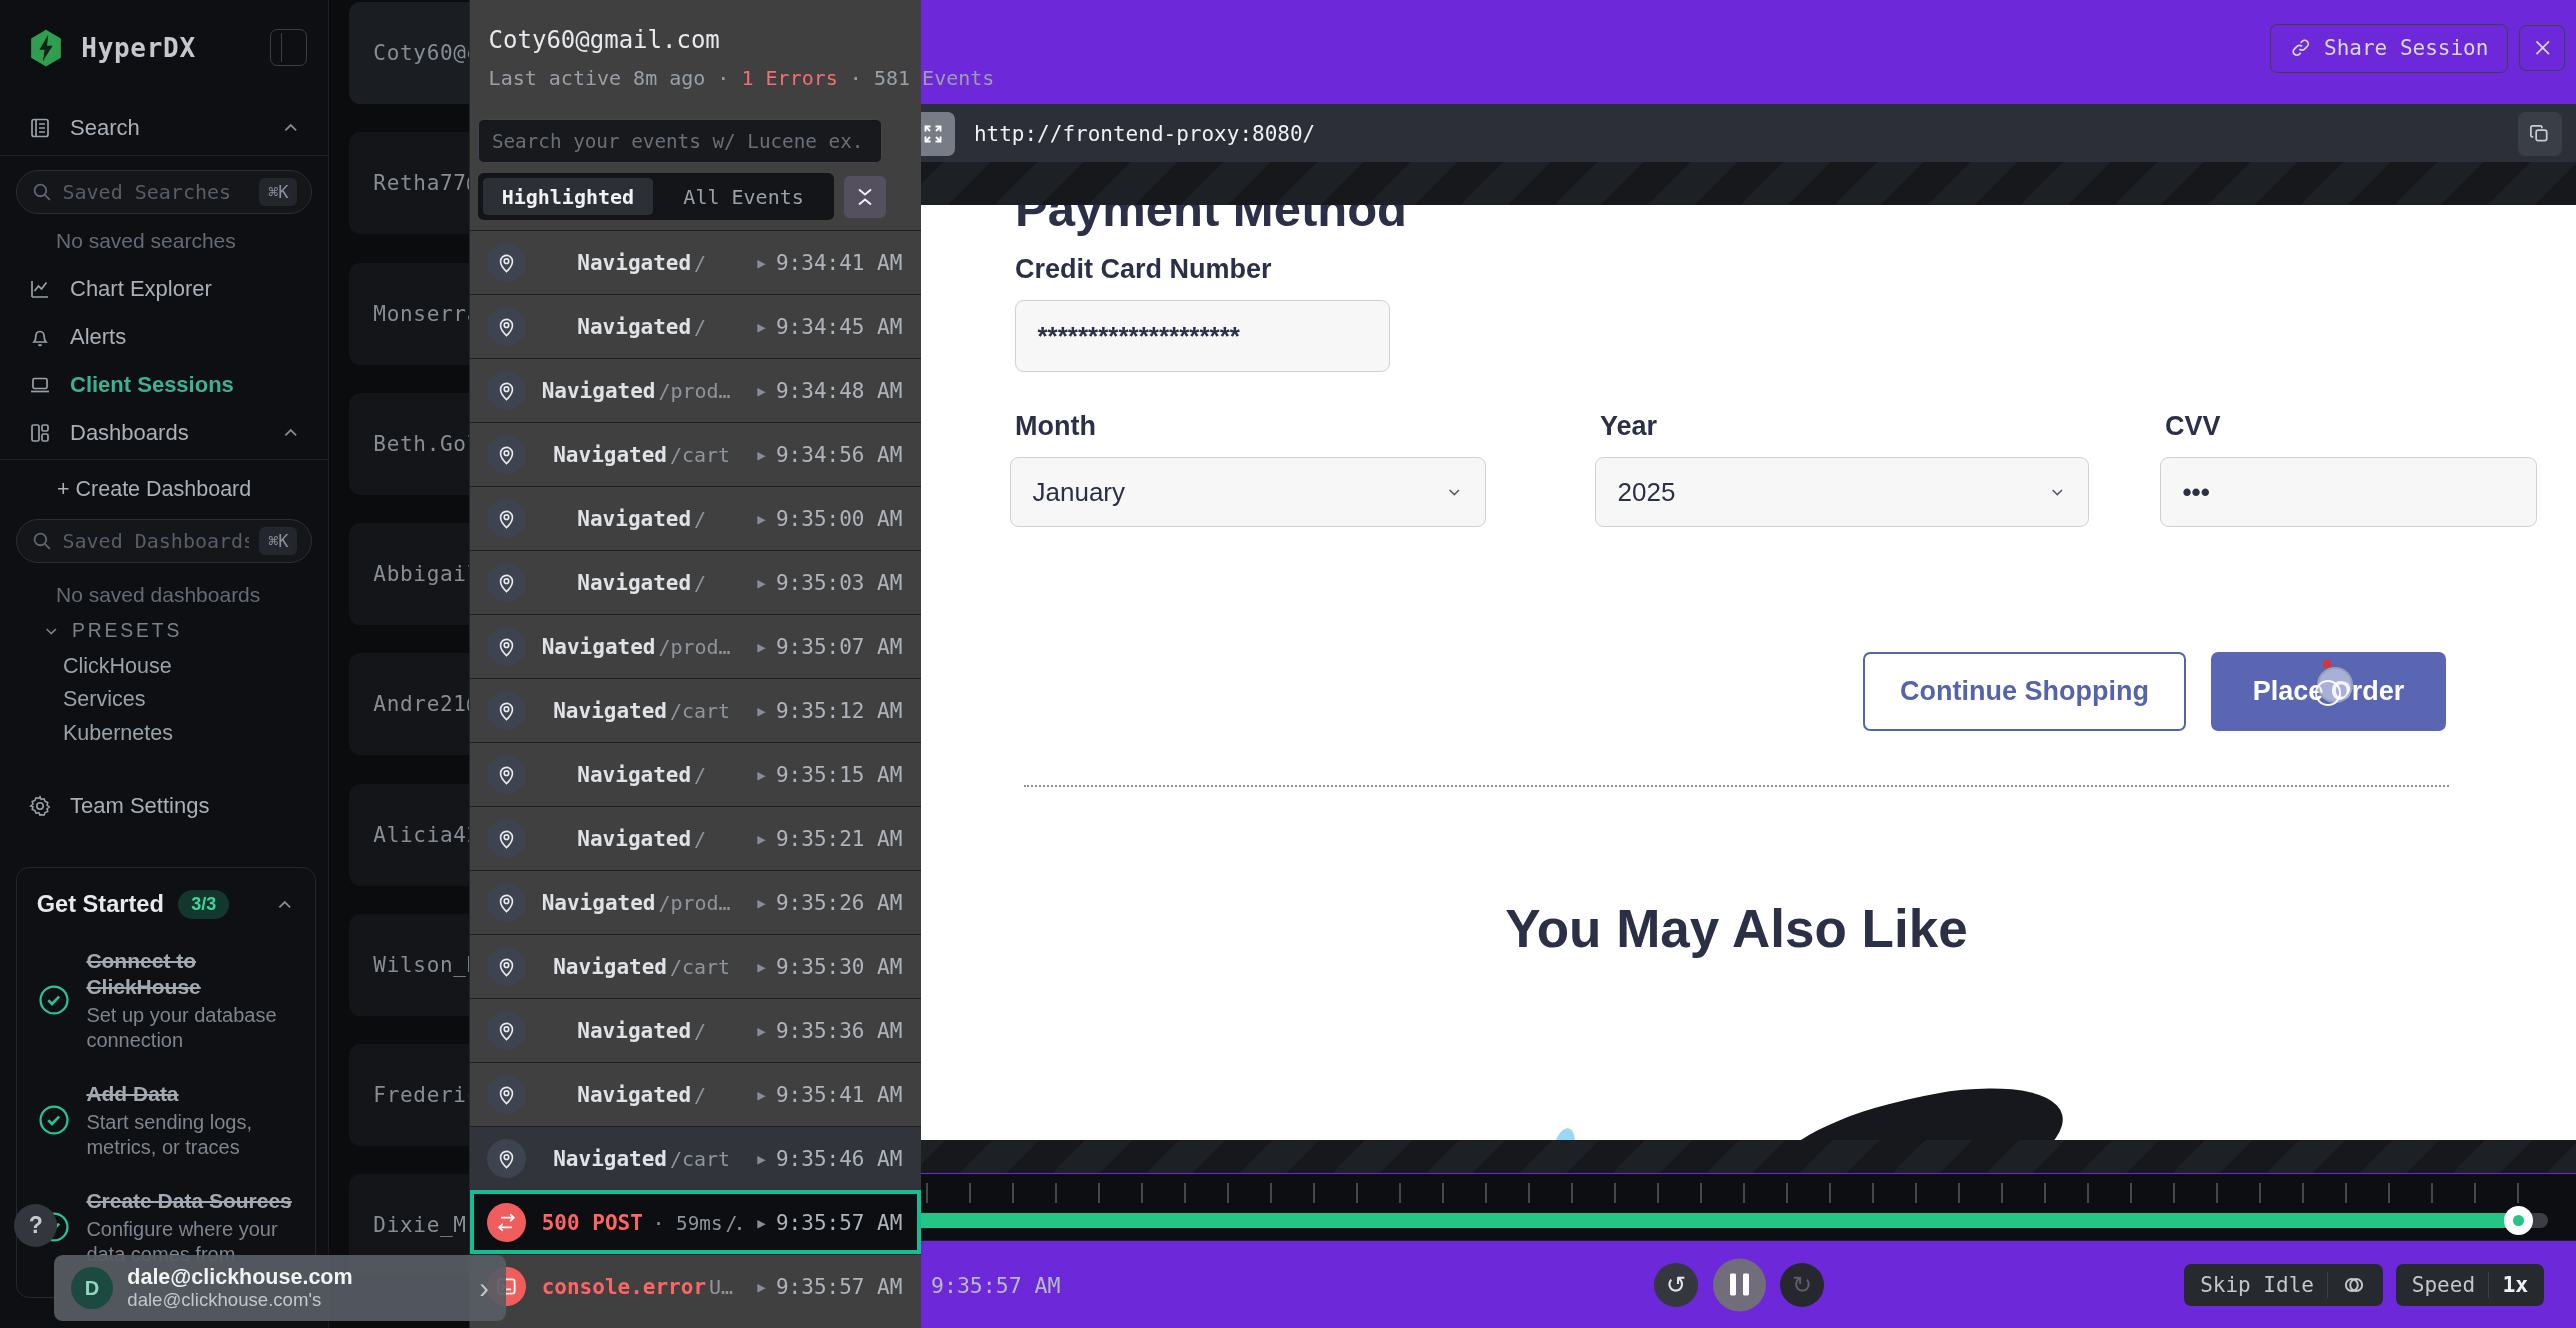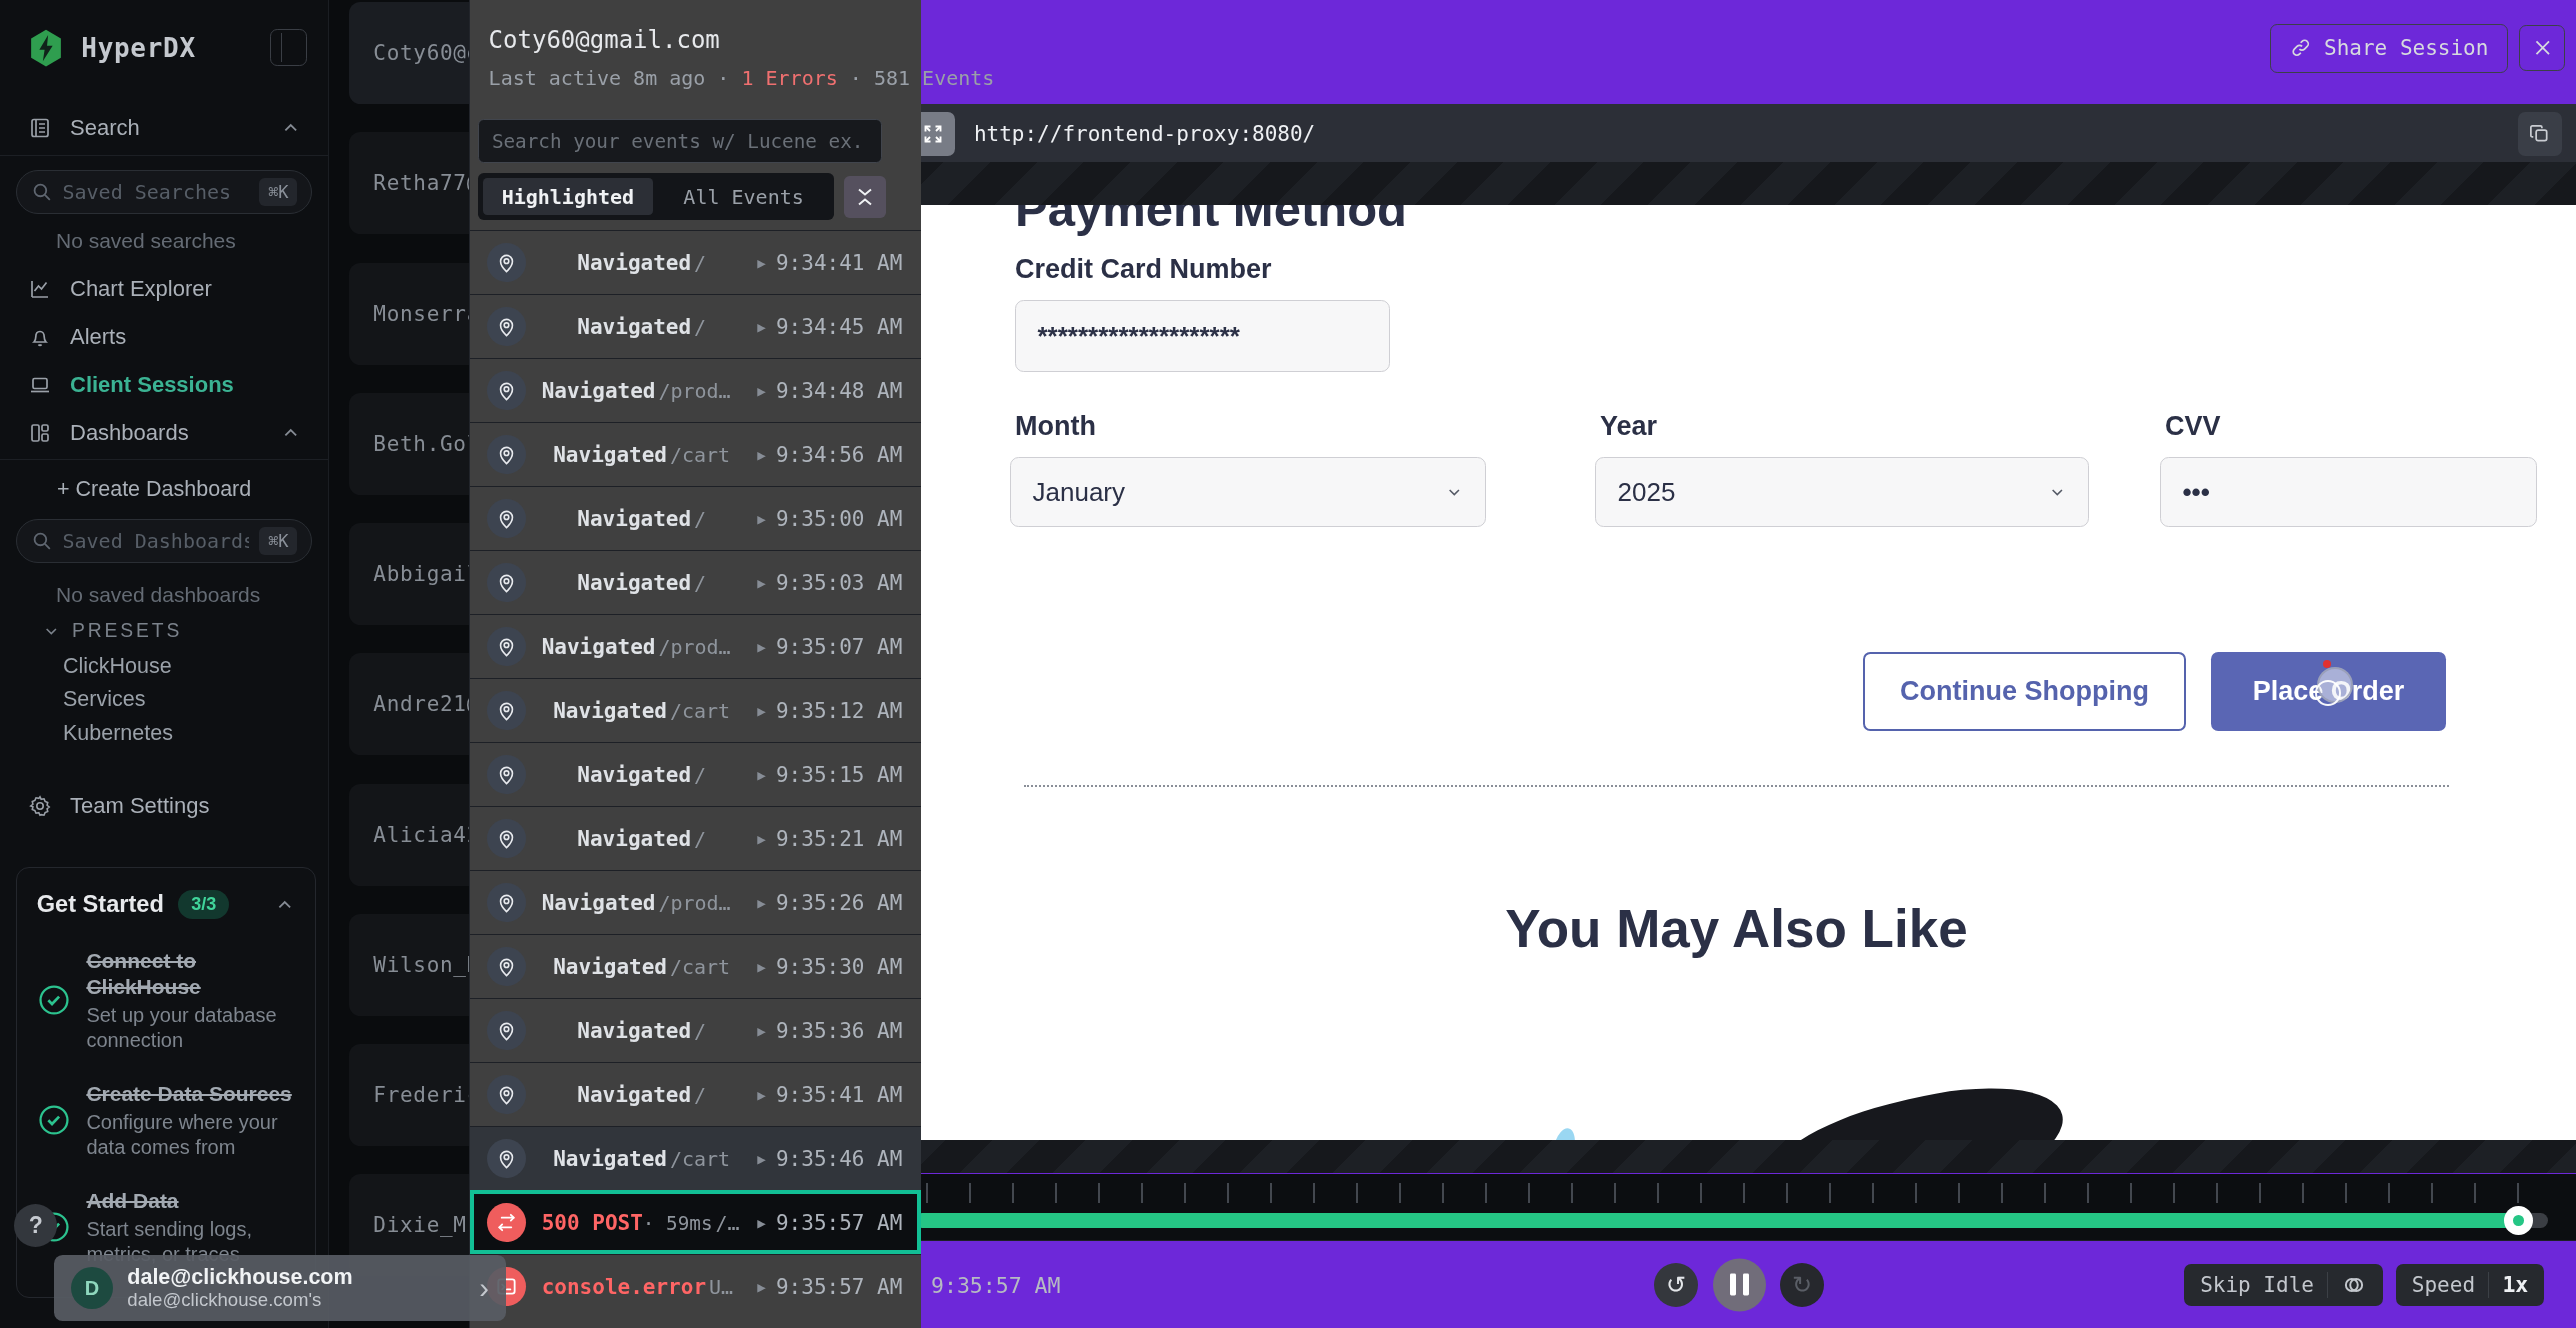"Create Data Sources" div.gs-item { order: before "Add Data" -> after "Add Data" }
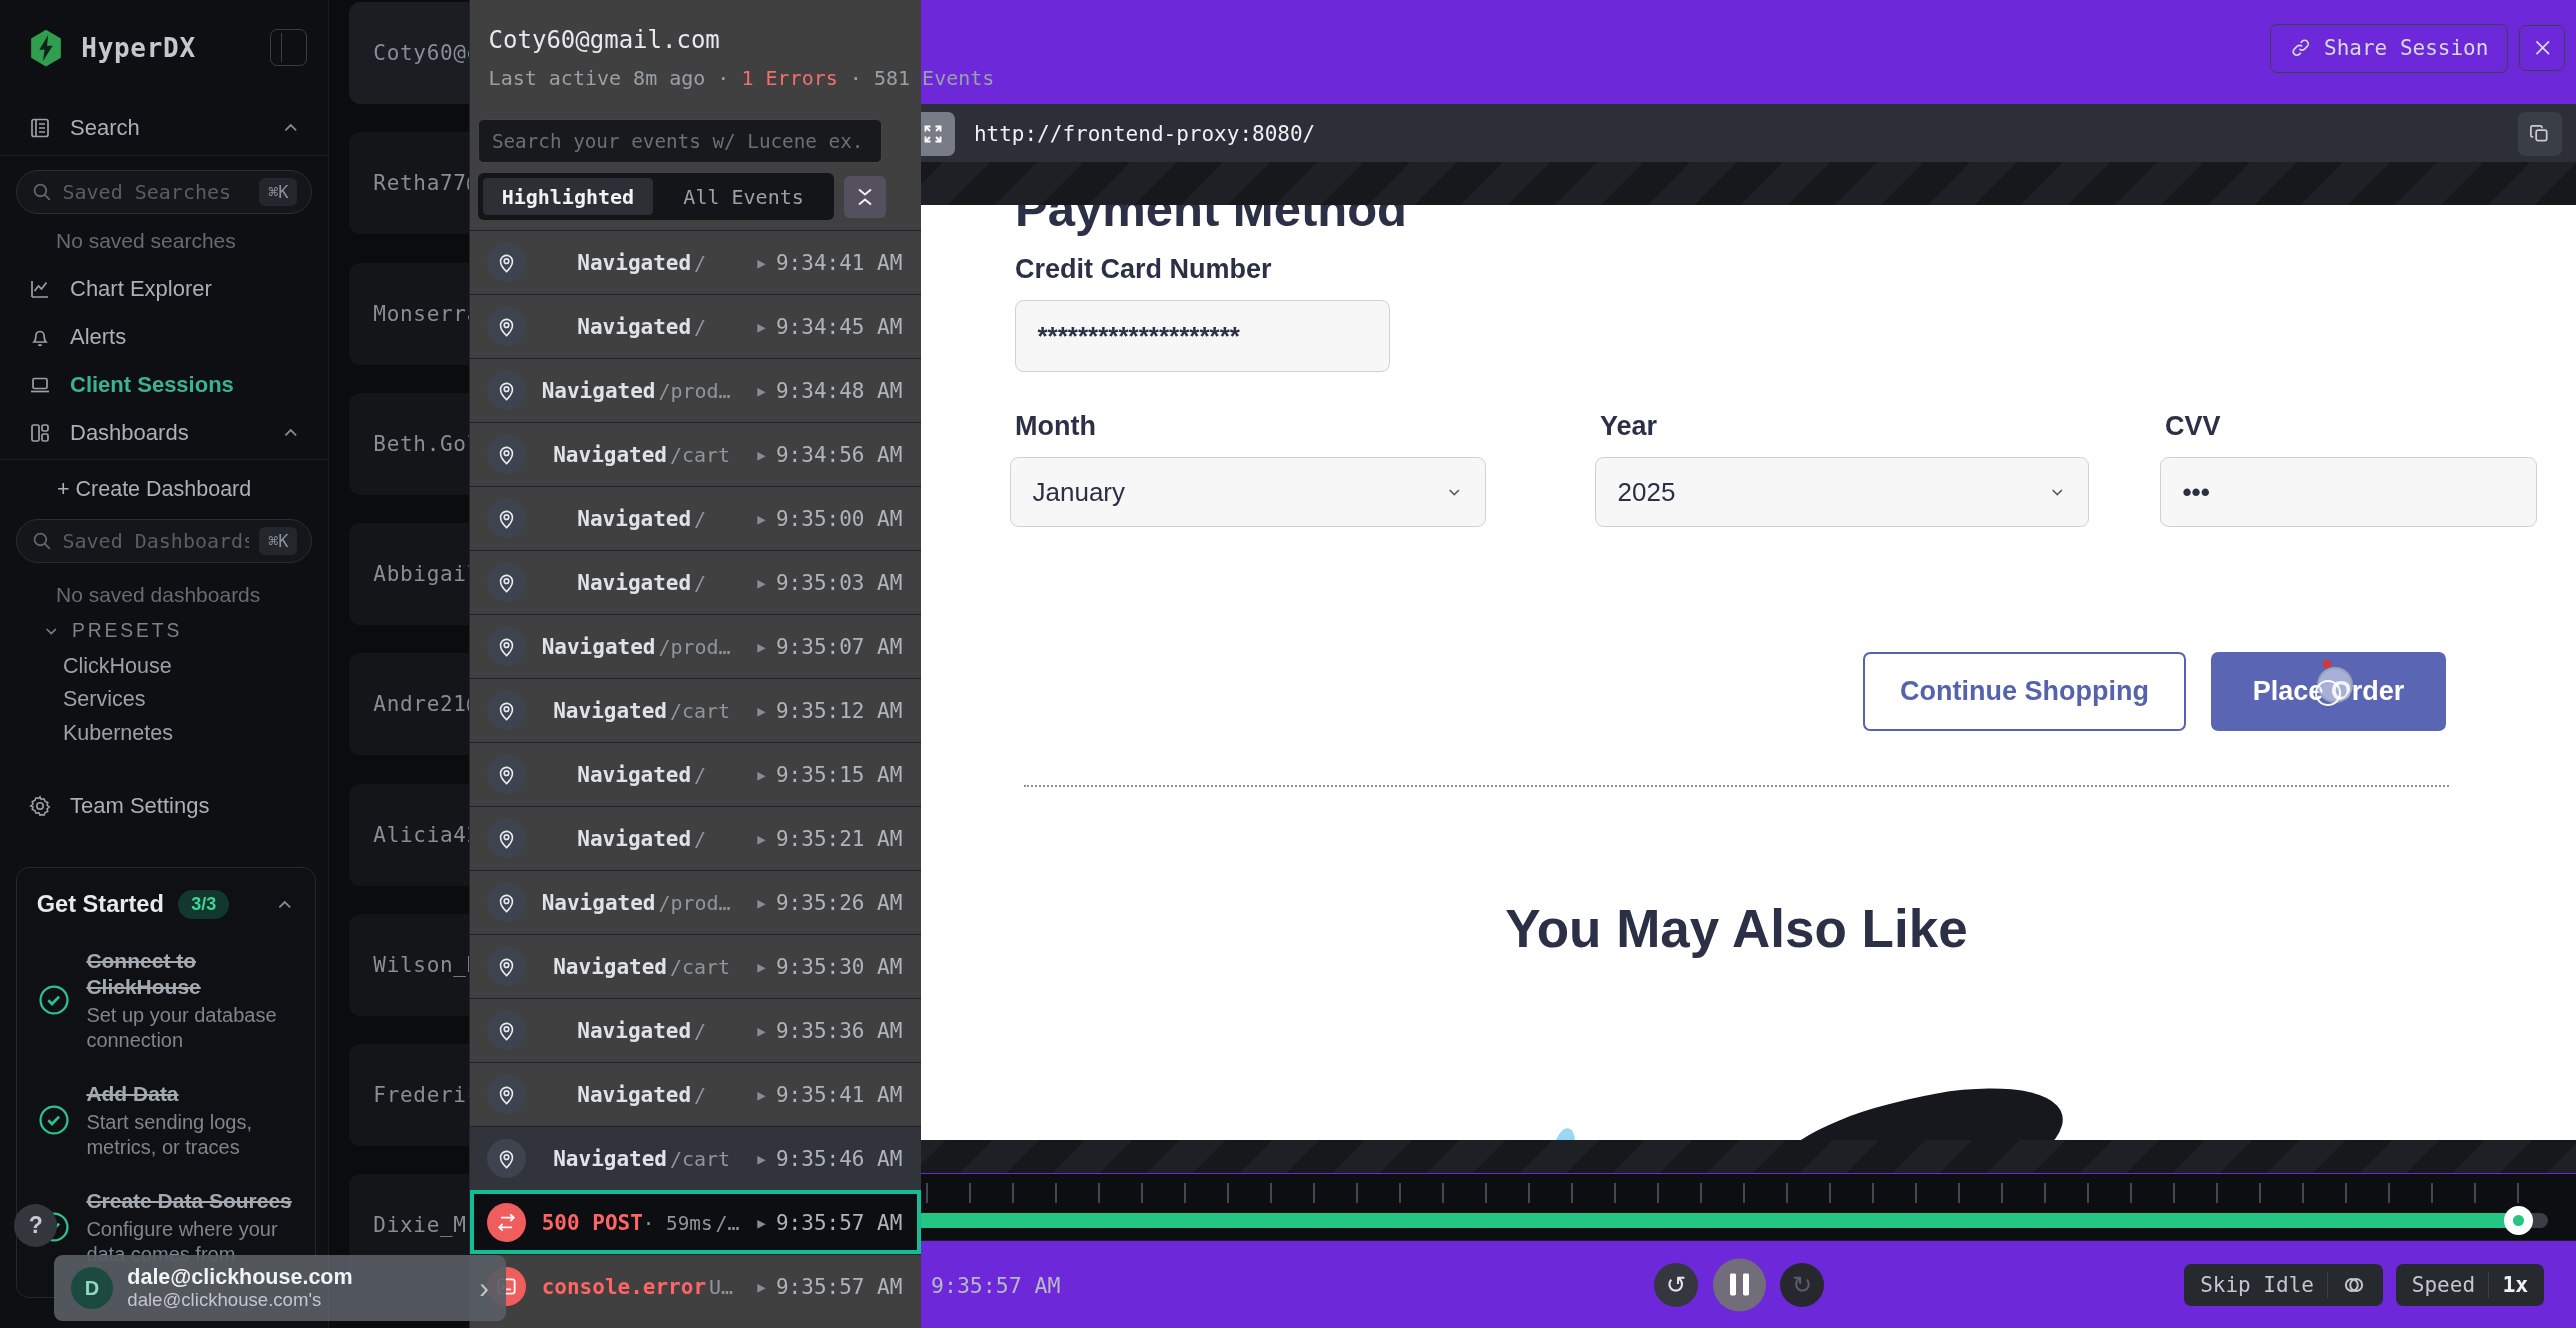"· 59ms" .ev-title .t-dim { margin-left: none -> 10px }
